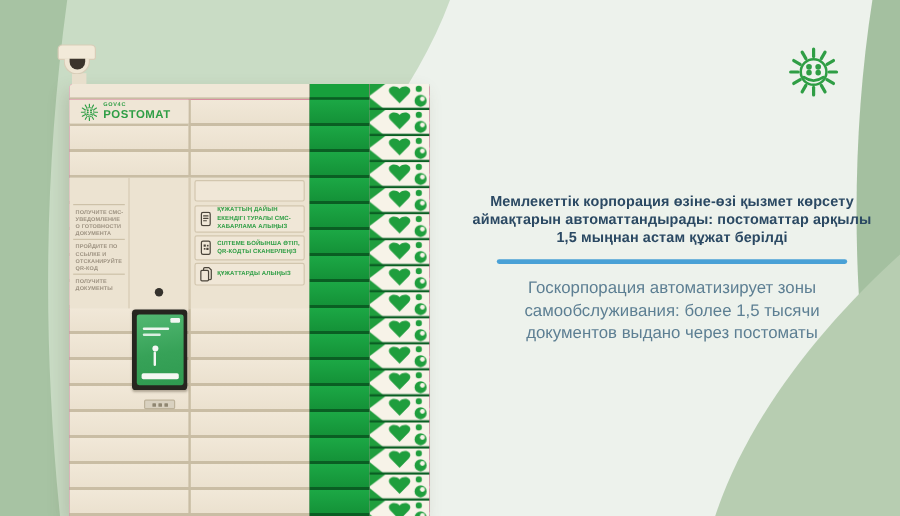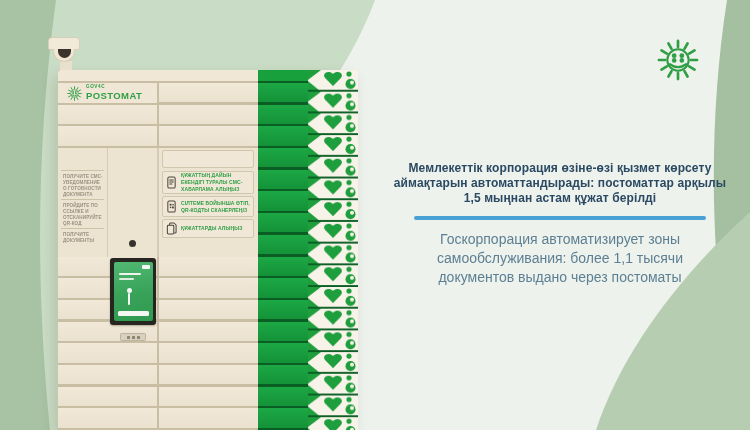"Госкорпорация автоматизирует зоны" p { text: 1,1 -> 1,5 }
